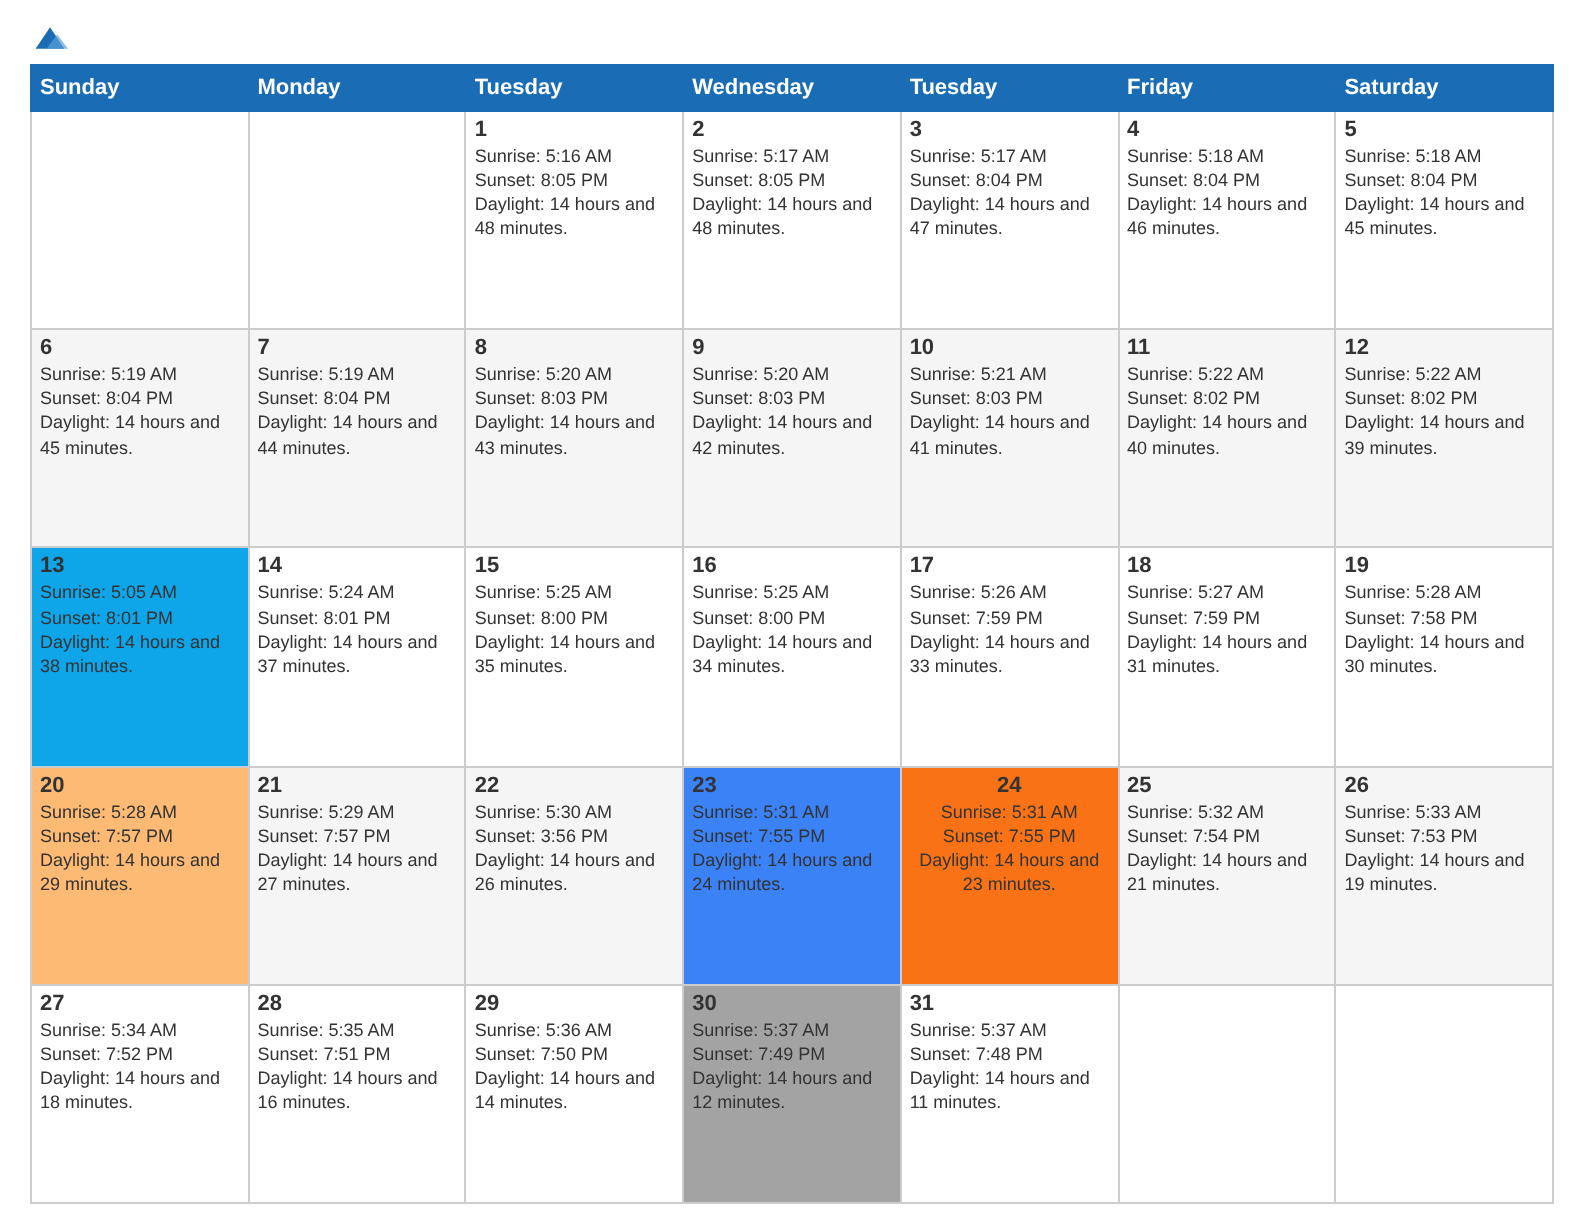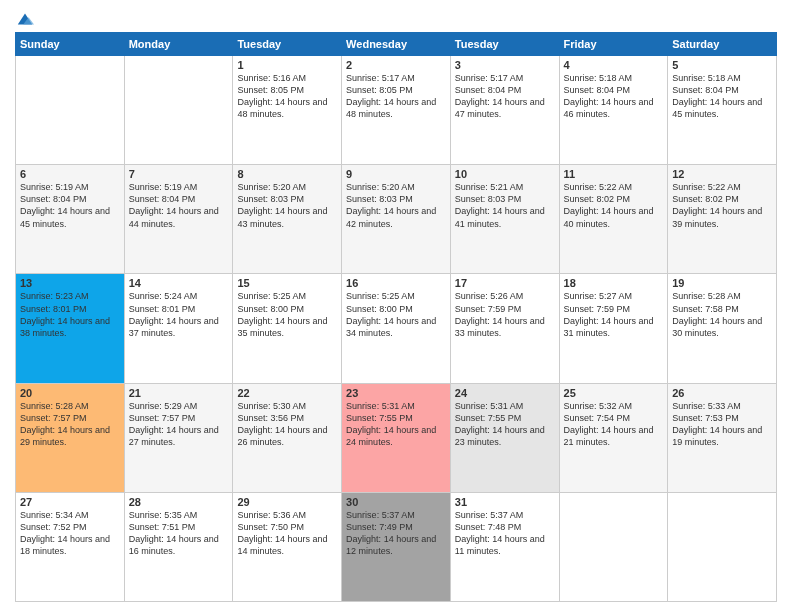"Sunrise: 5:23 AM" div.cell-text { text: 5:23 -> 5:05 }
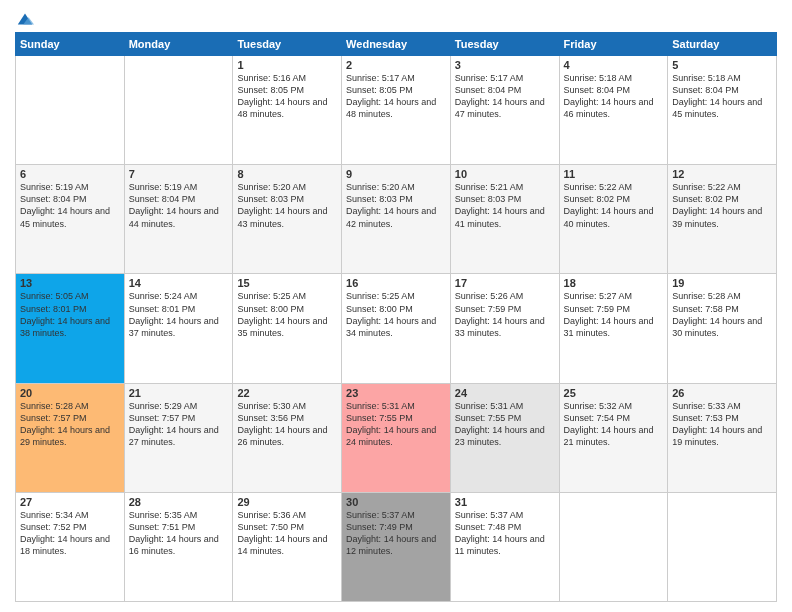"23" td { background-color: #fca5a5 -> #3b82f6 }
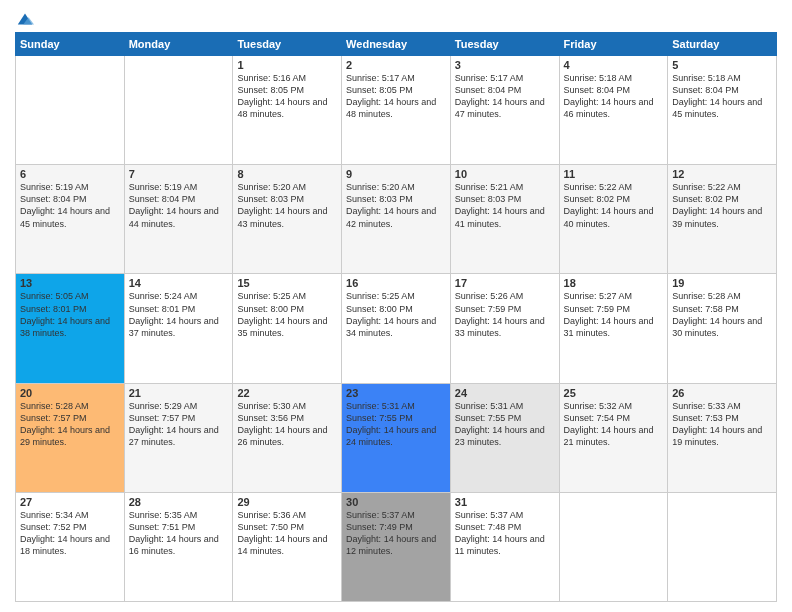"24" td { background-color: #e5e5e5 -> #f97316; text-align: none -> center }
